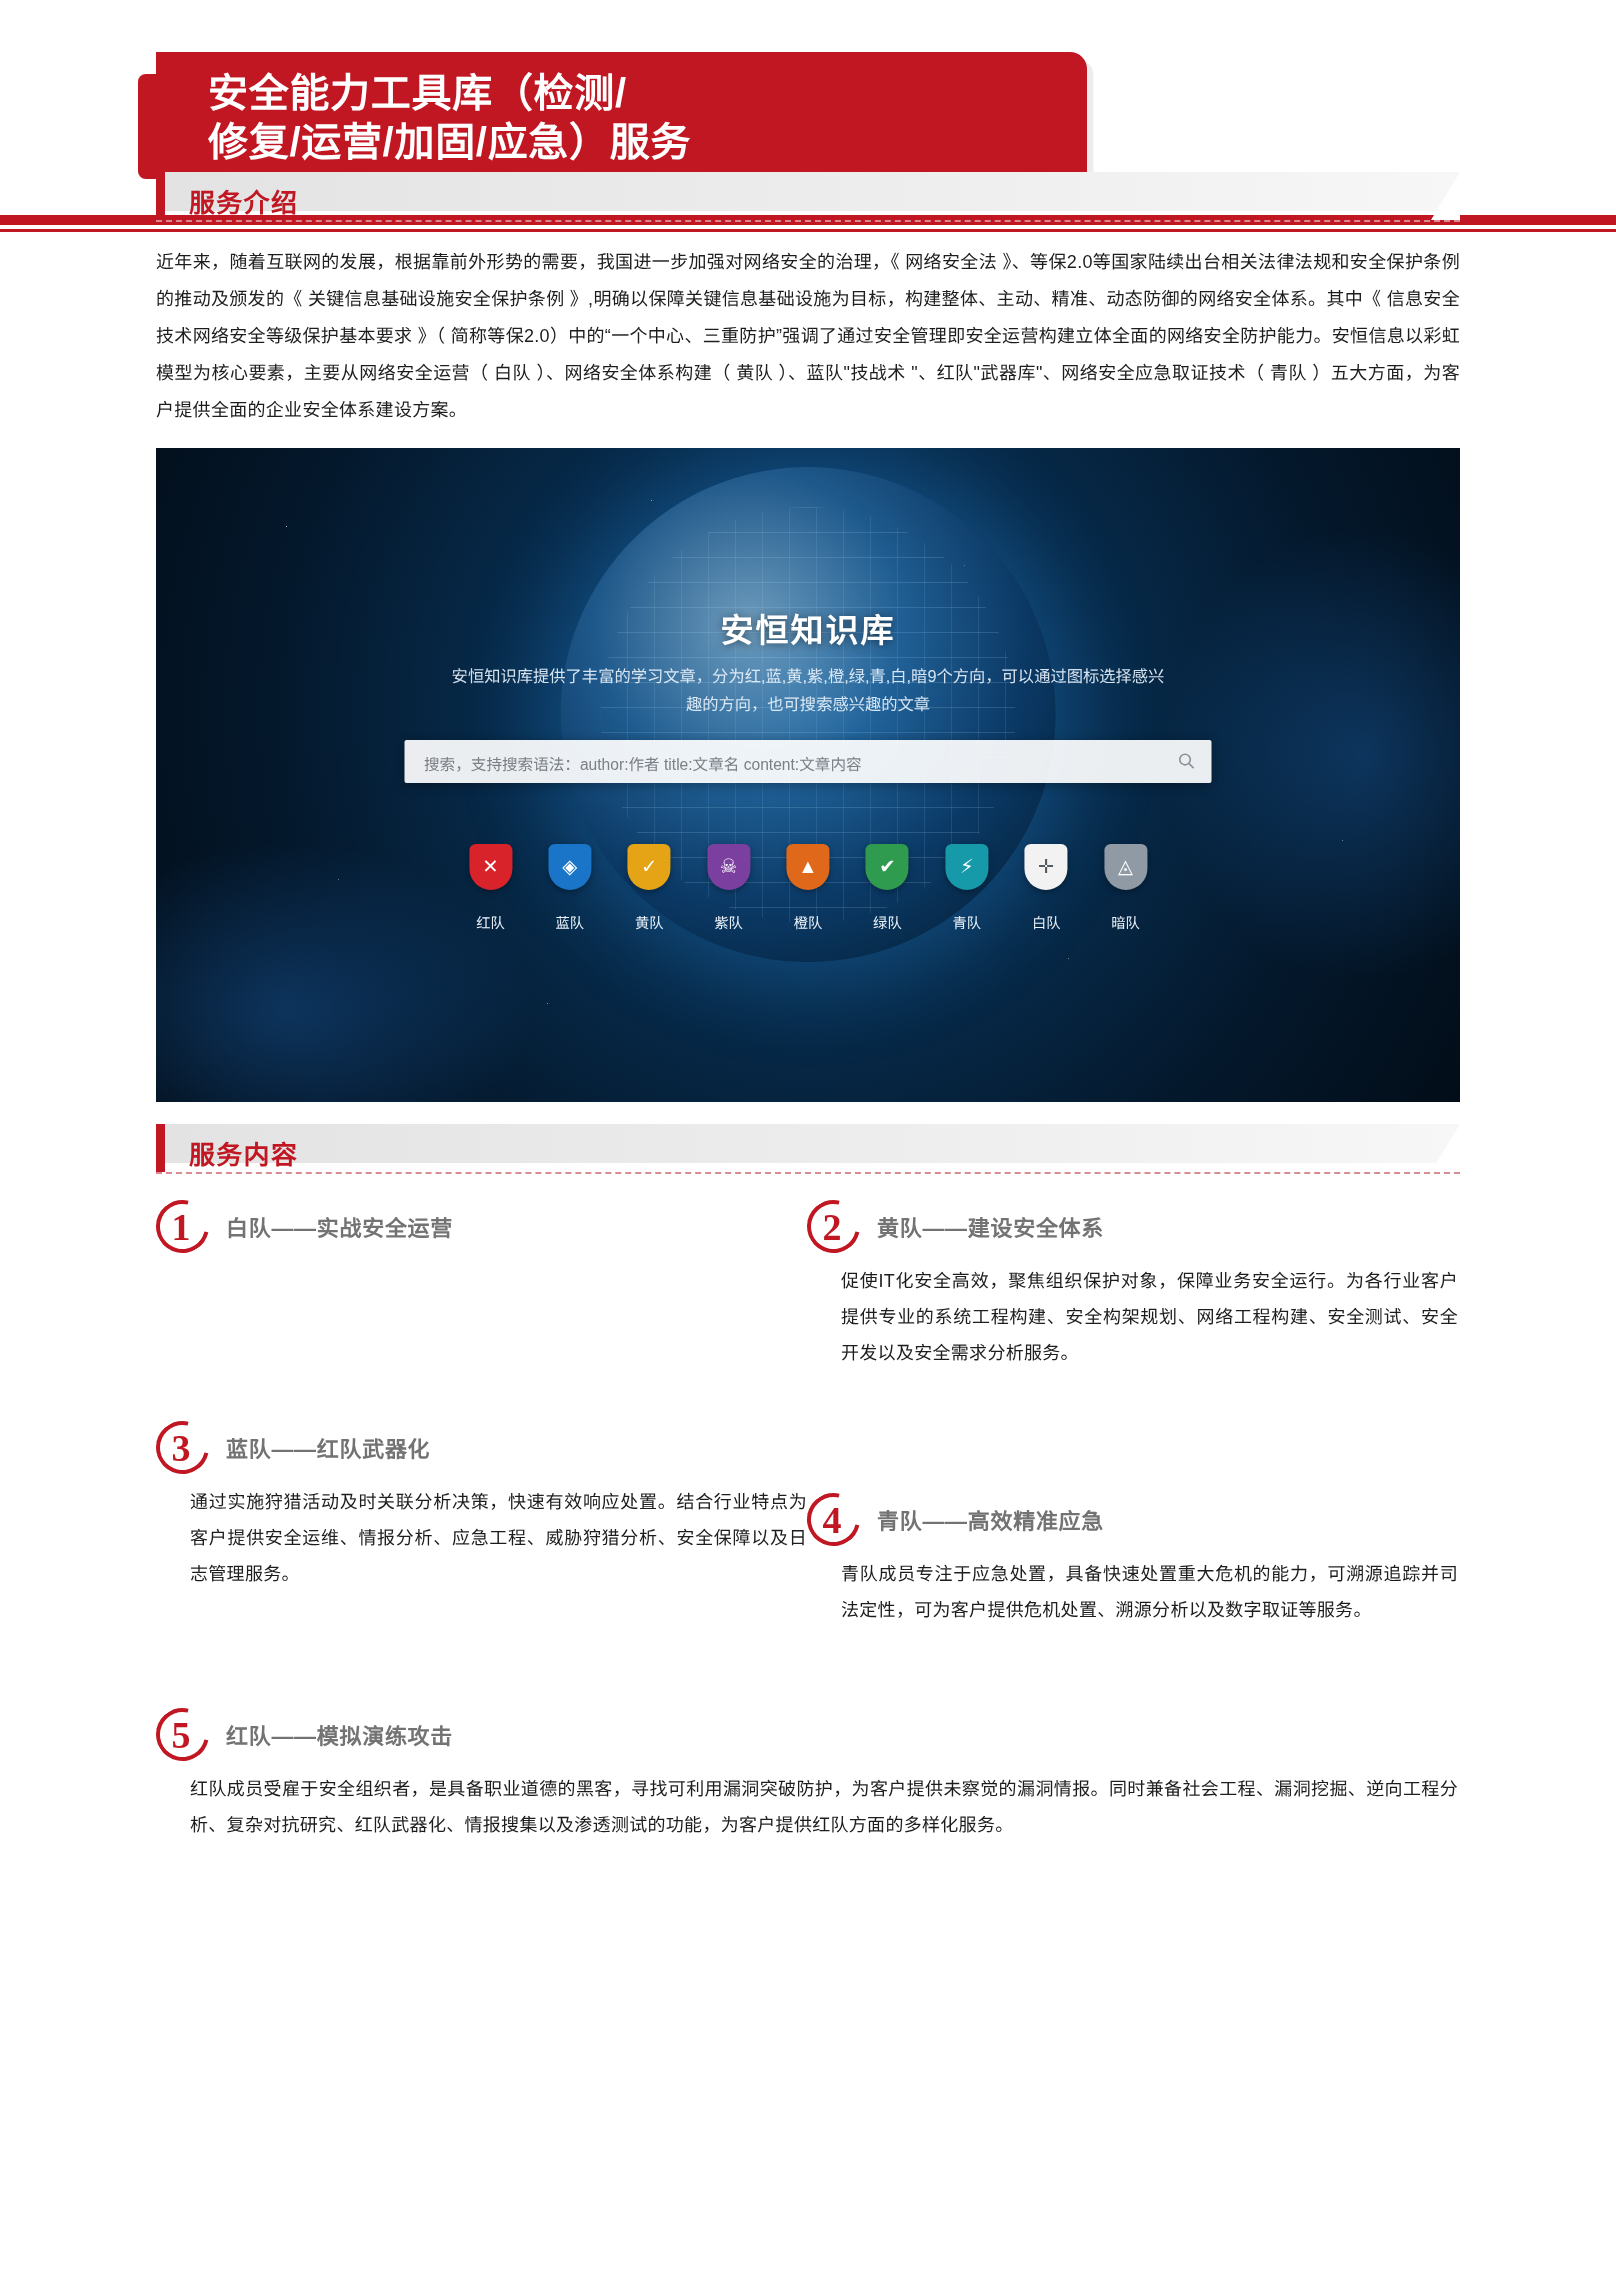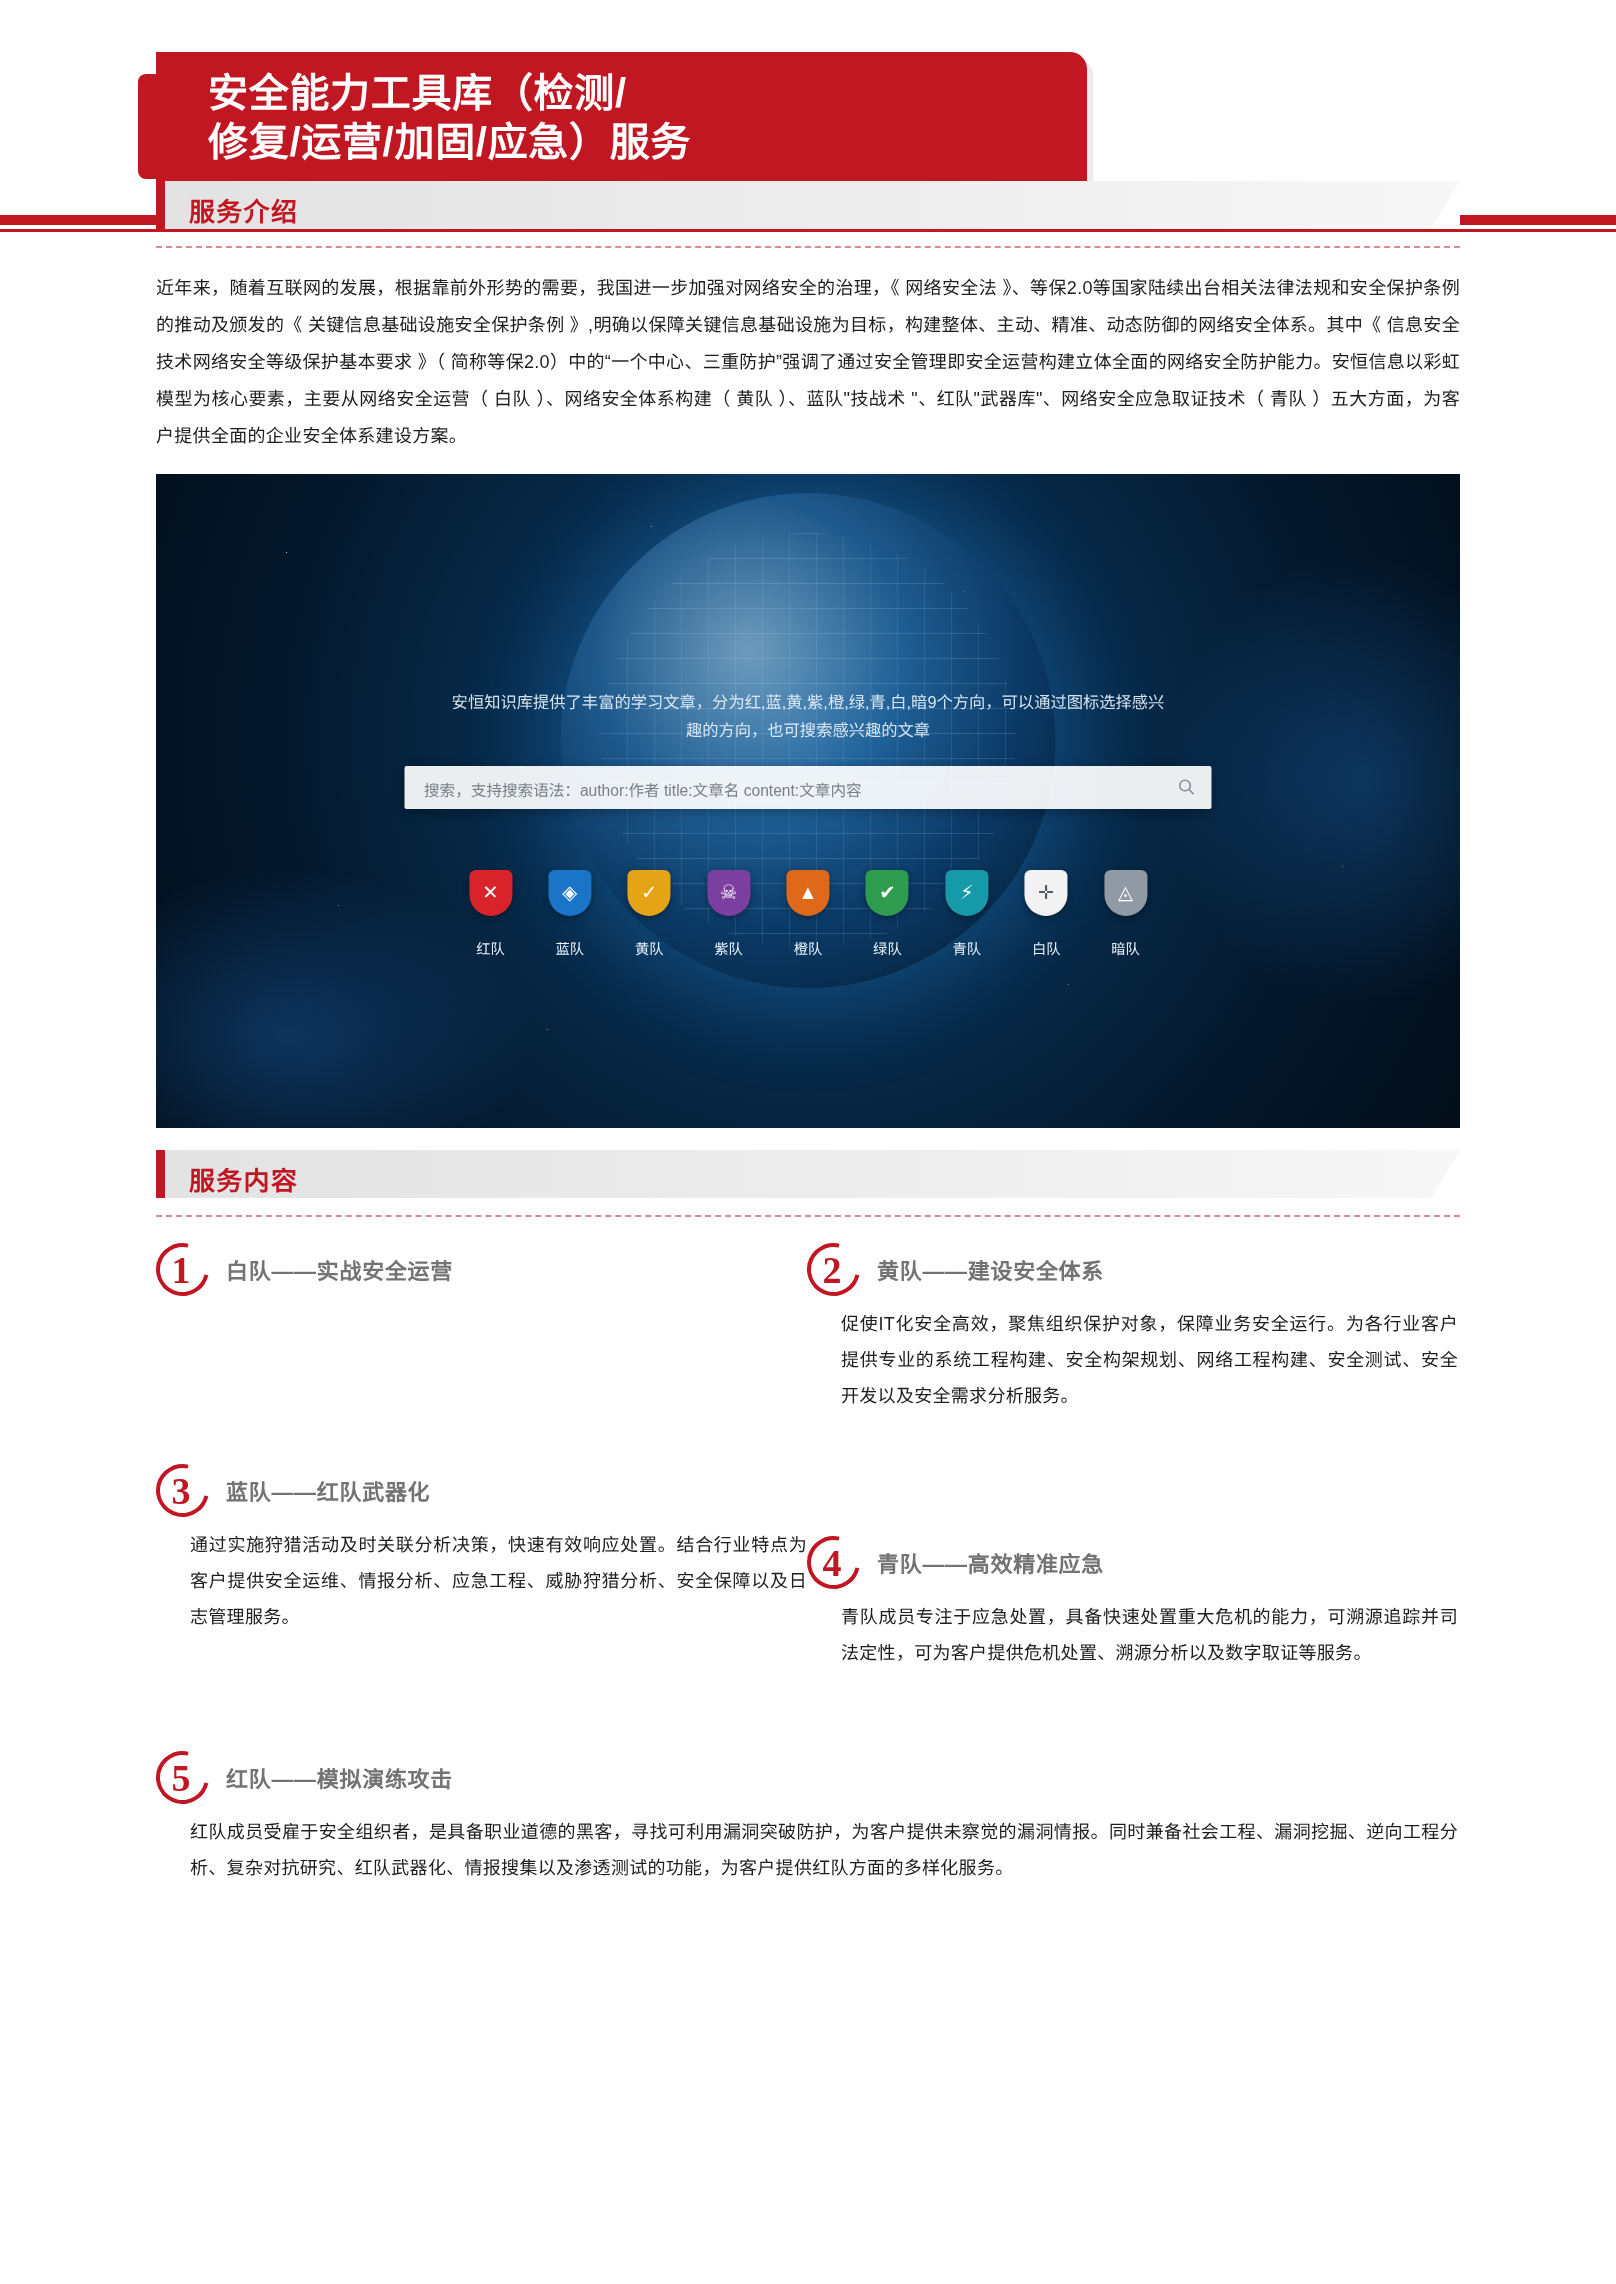"服务介绍" .sec-head { height: 48px -> 39px; margin: 17px 156px -> 8px 156px }
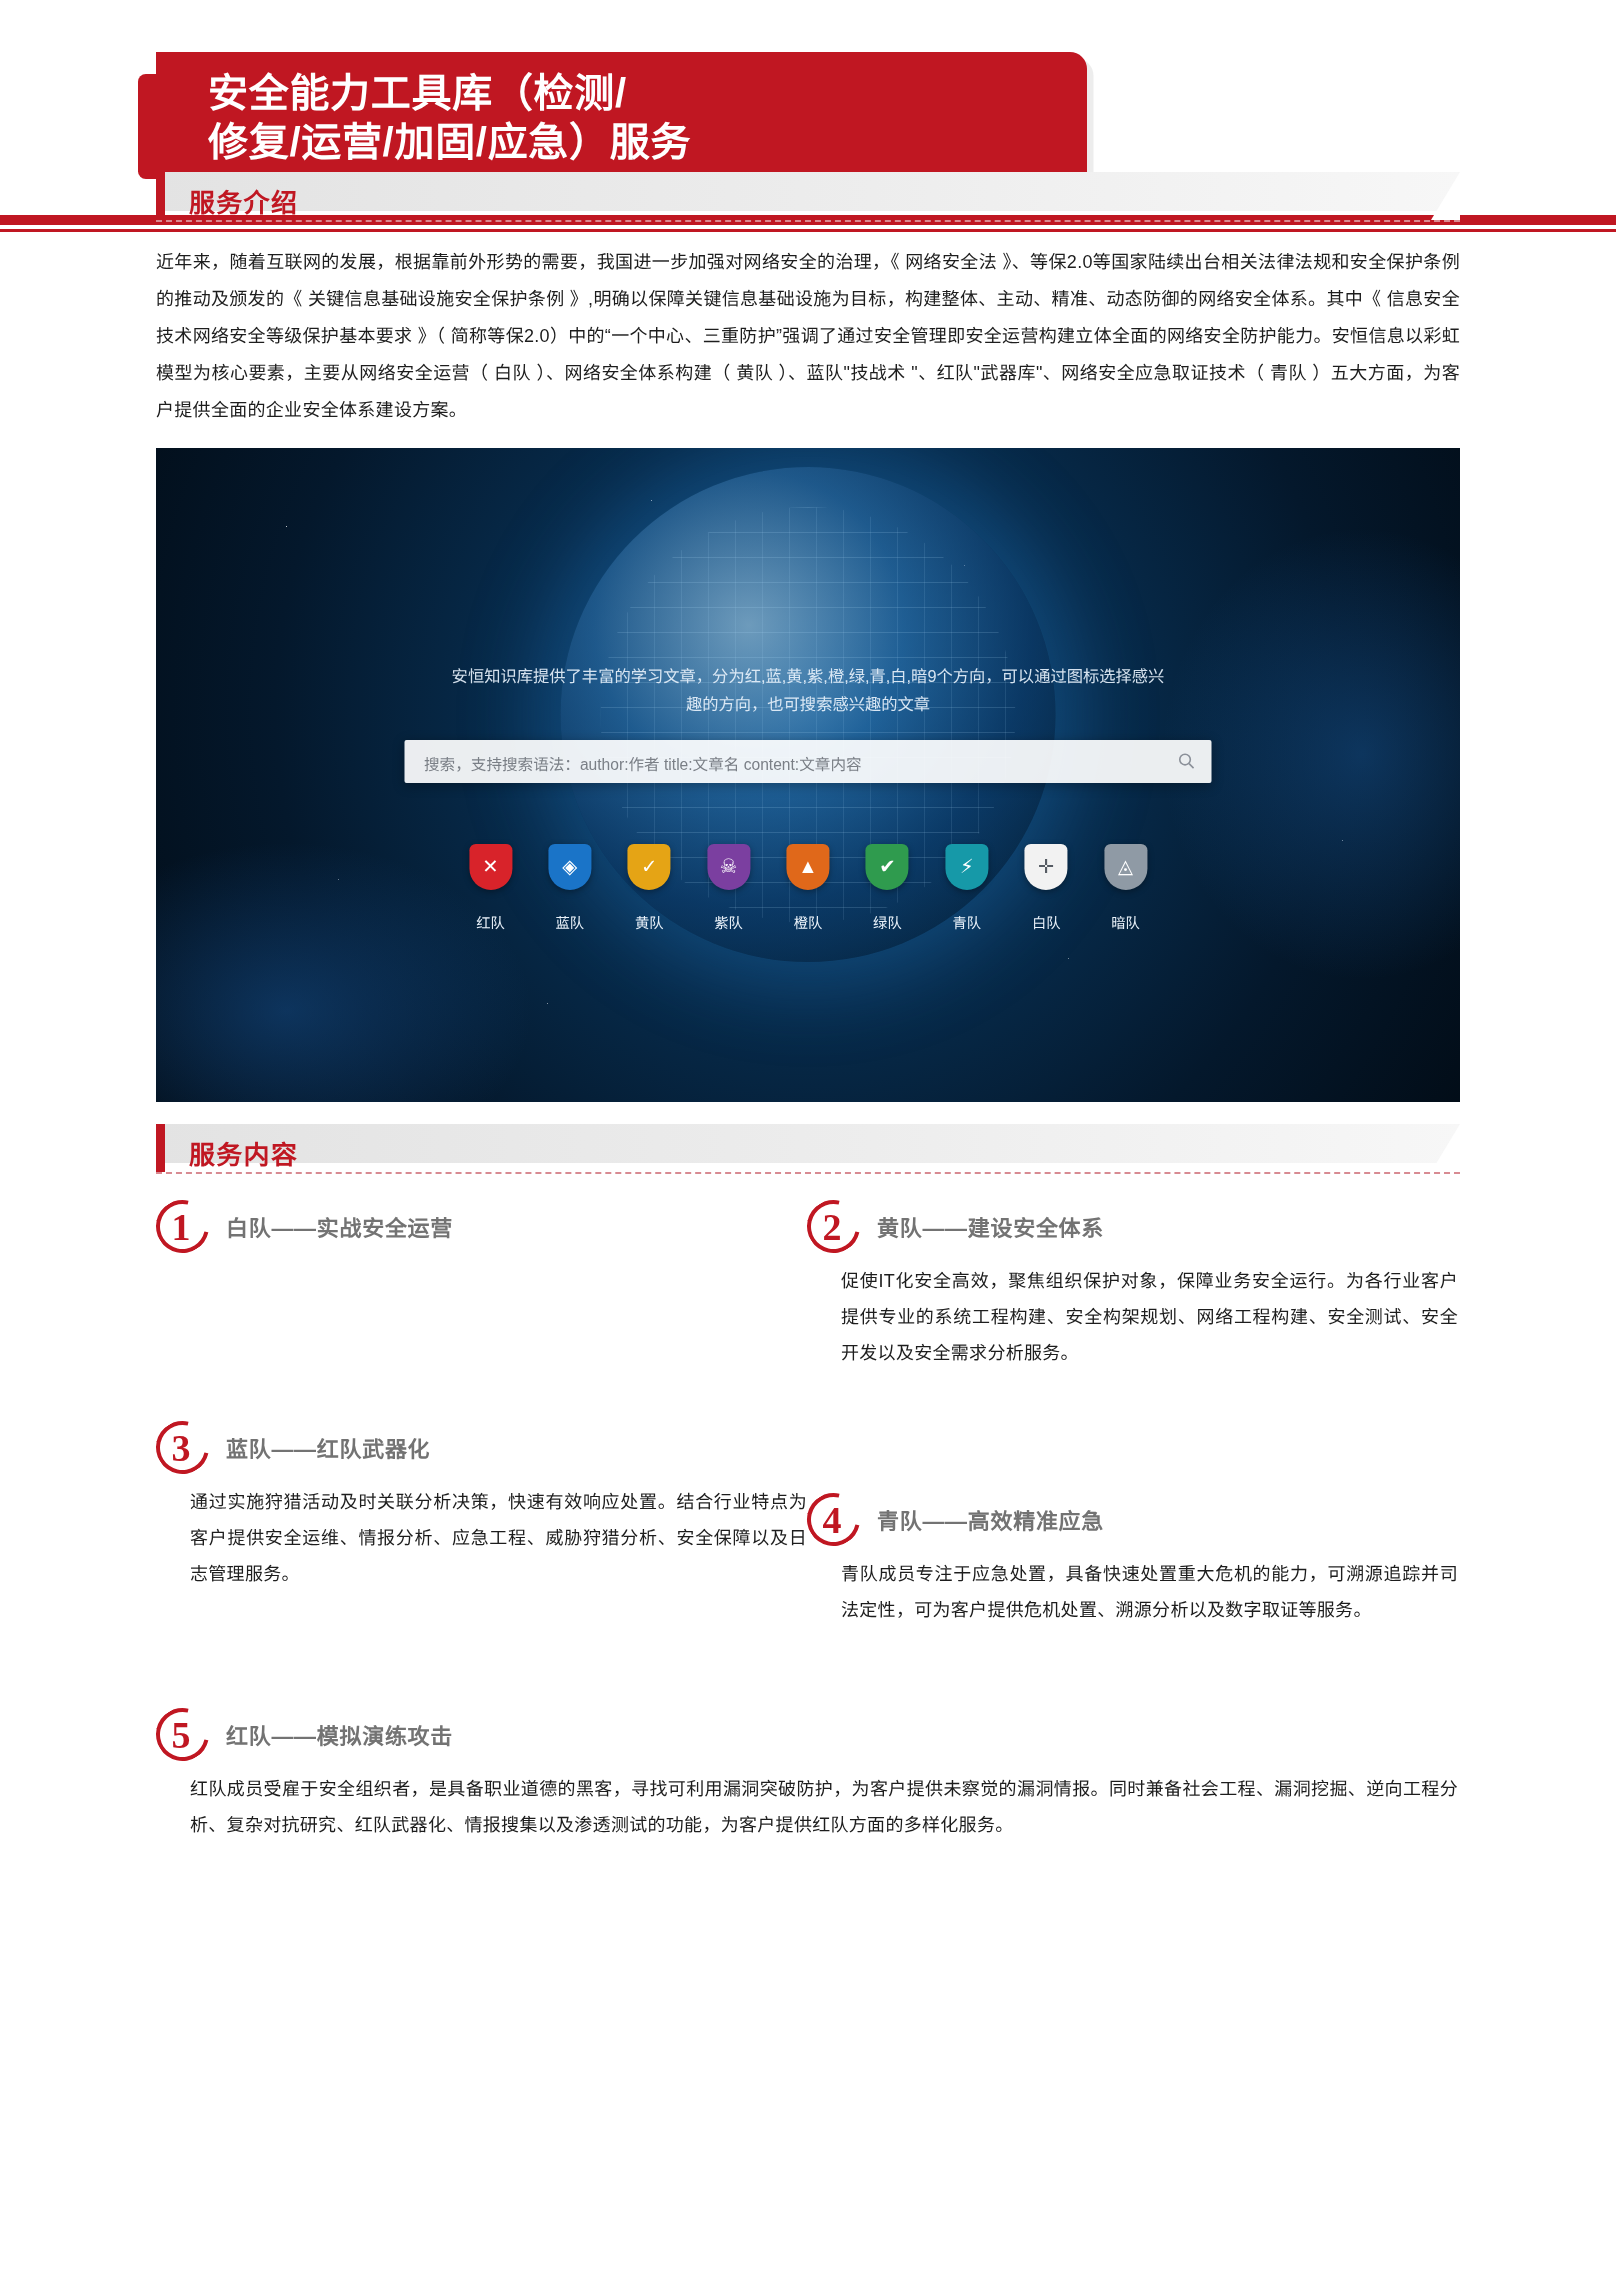"安恒知识库" div.hero-title { html: none -> <div>安恒知识库</div> }
